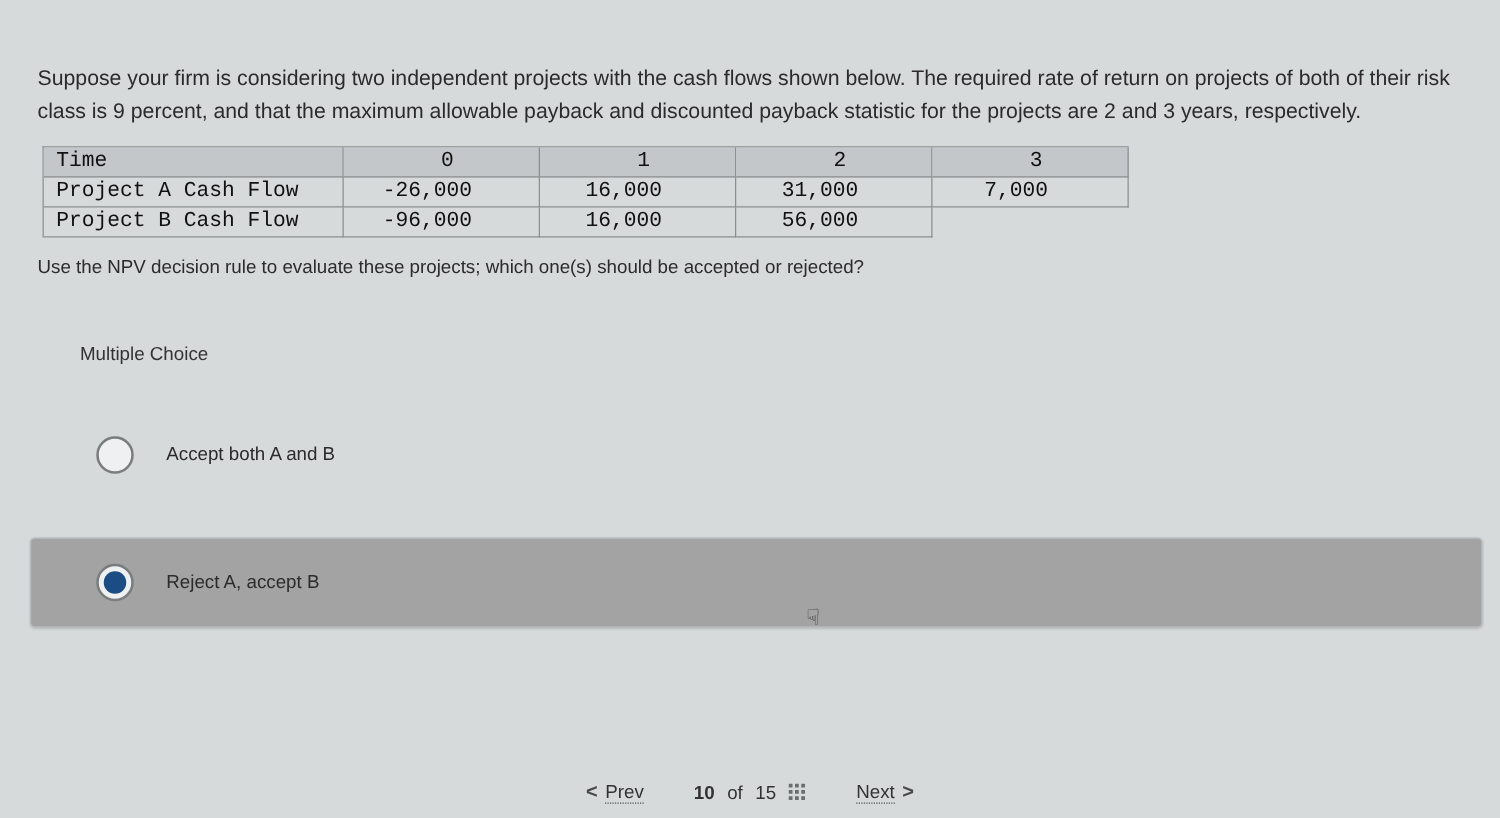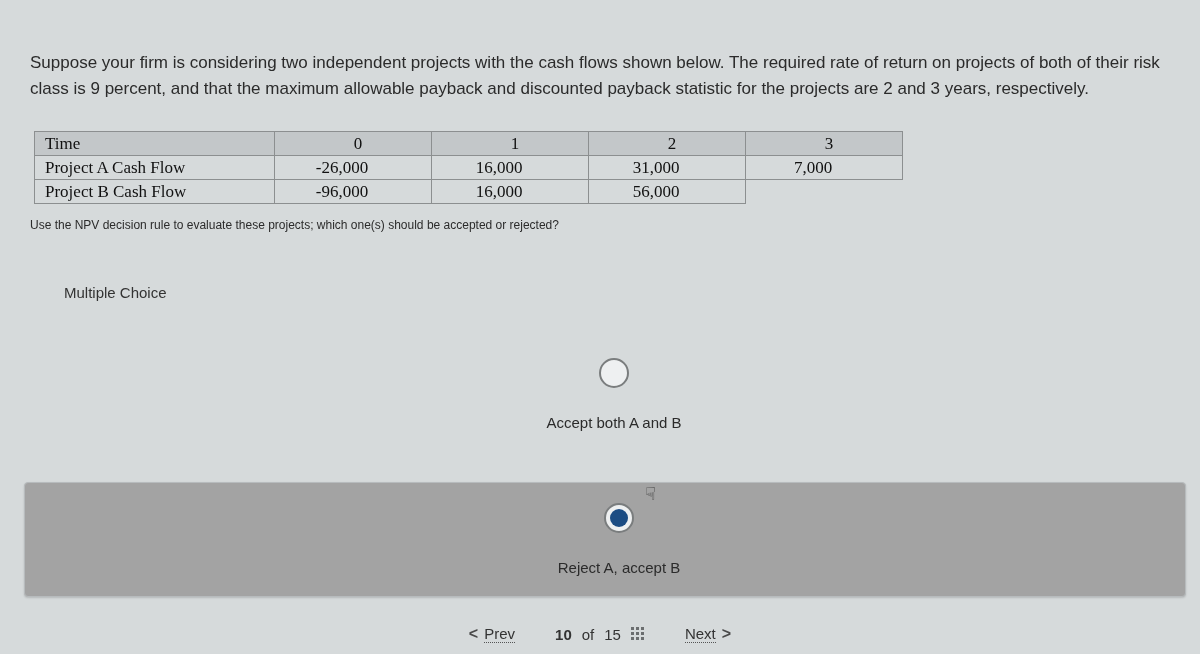"Suppose your firm is considering" .question-text { padding: 50px 30px 28px 30px -> 50px 30px 14px 30px }
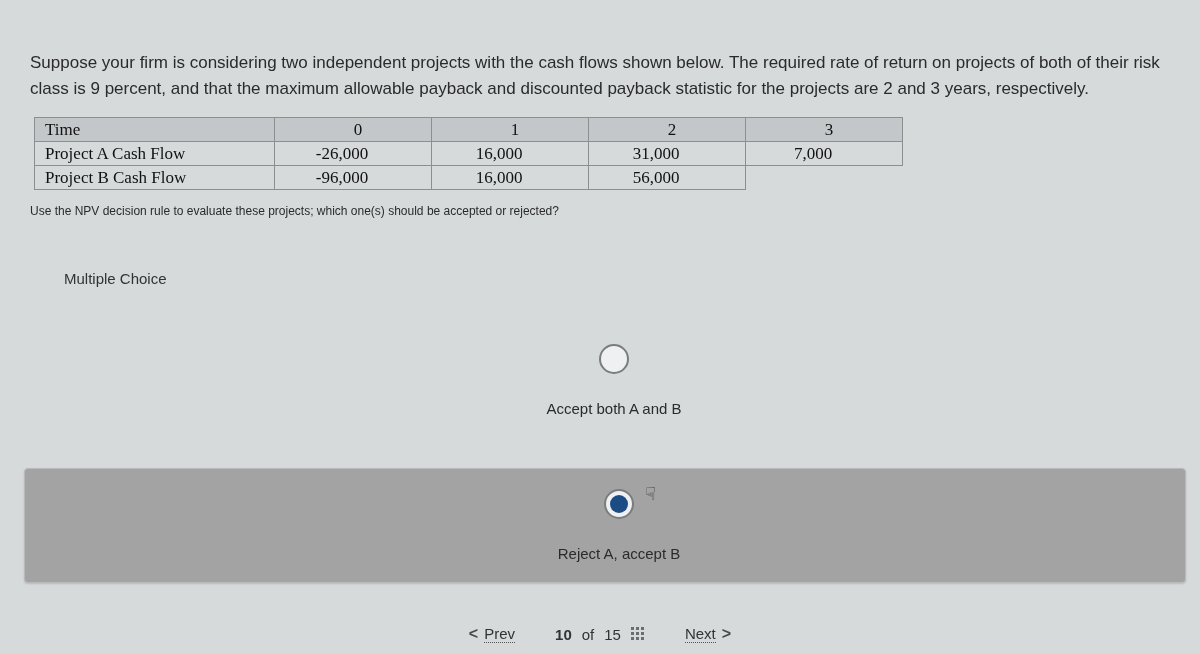"Time" .data-table .cell { font-family: Liberation Serif, serif -> none }
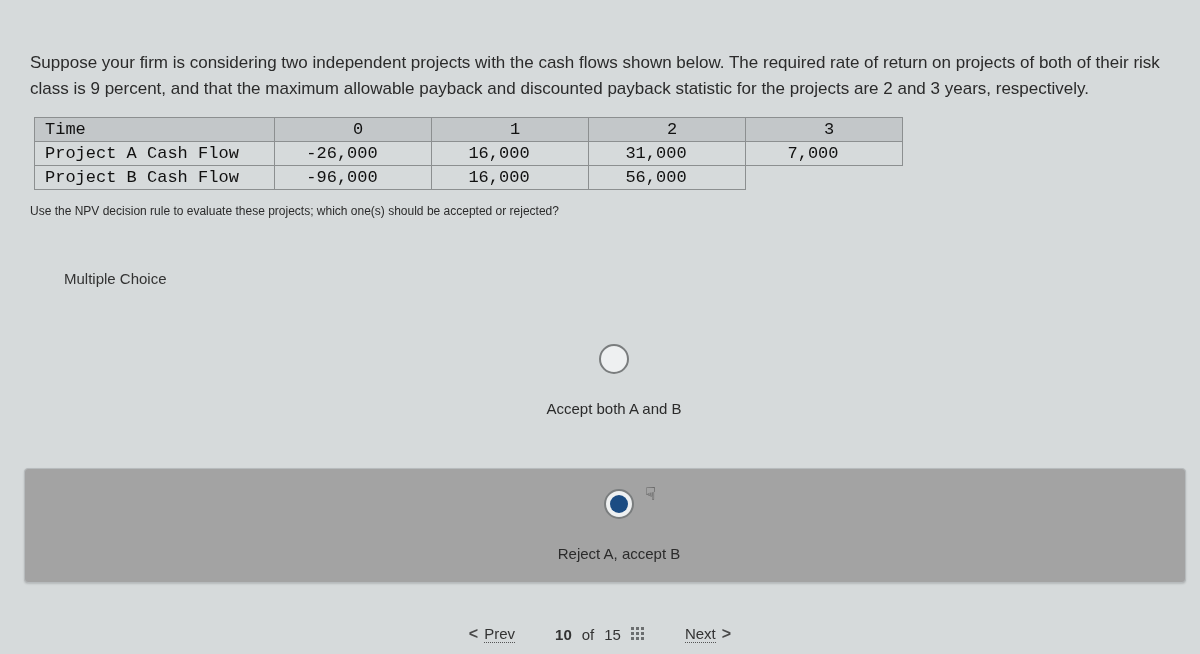"Use the NPV decision rule" .question2 { font-size: 12px -> 15px }
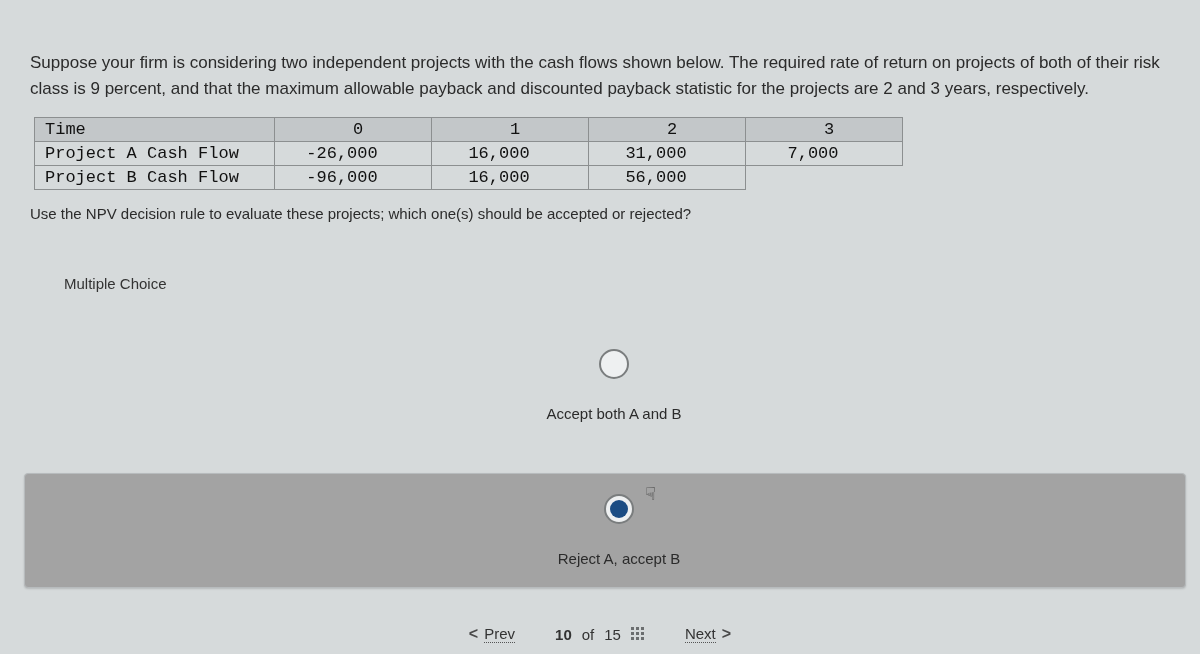"Accept both A and B" .choice-row { flex-direction: column -> none }
